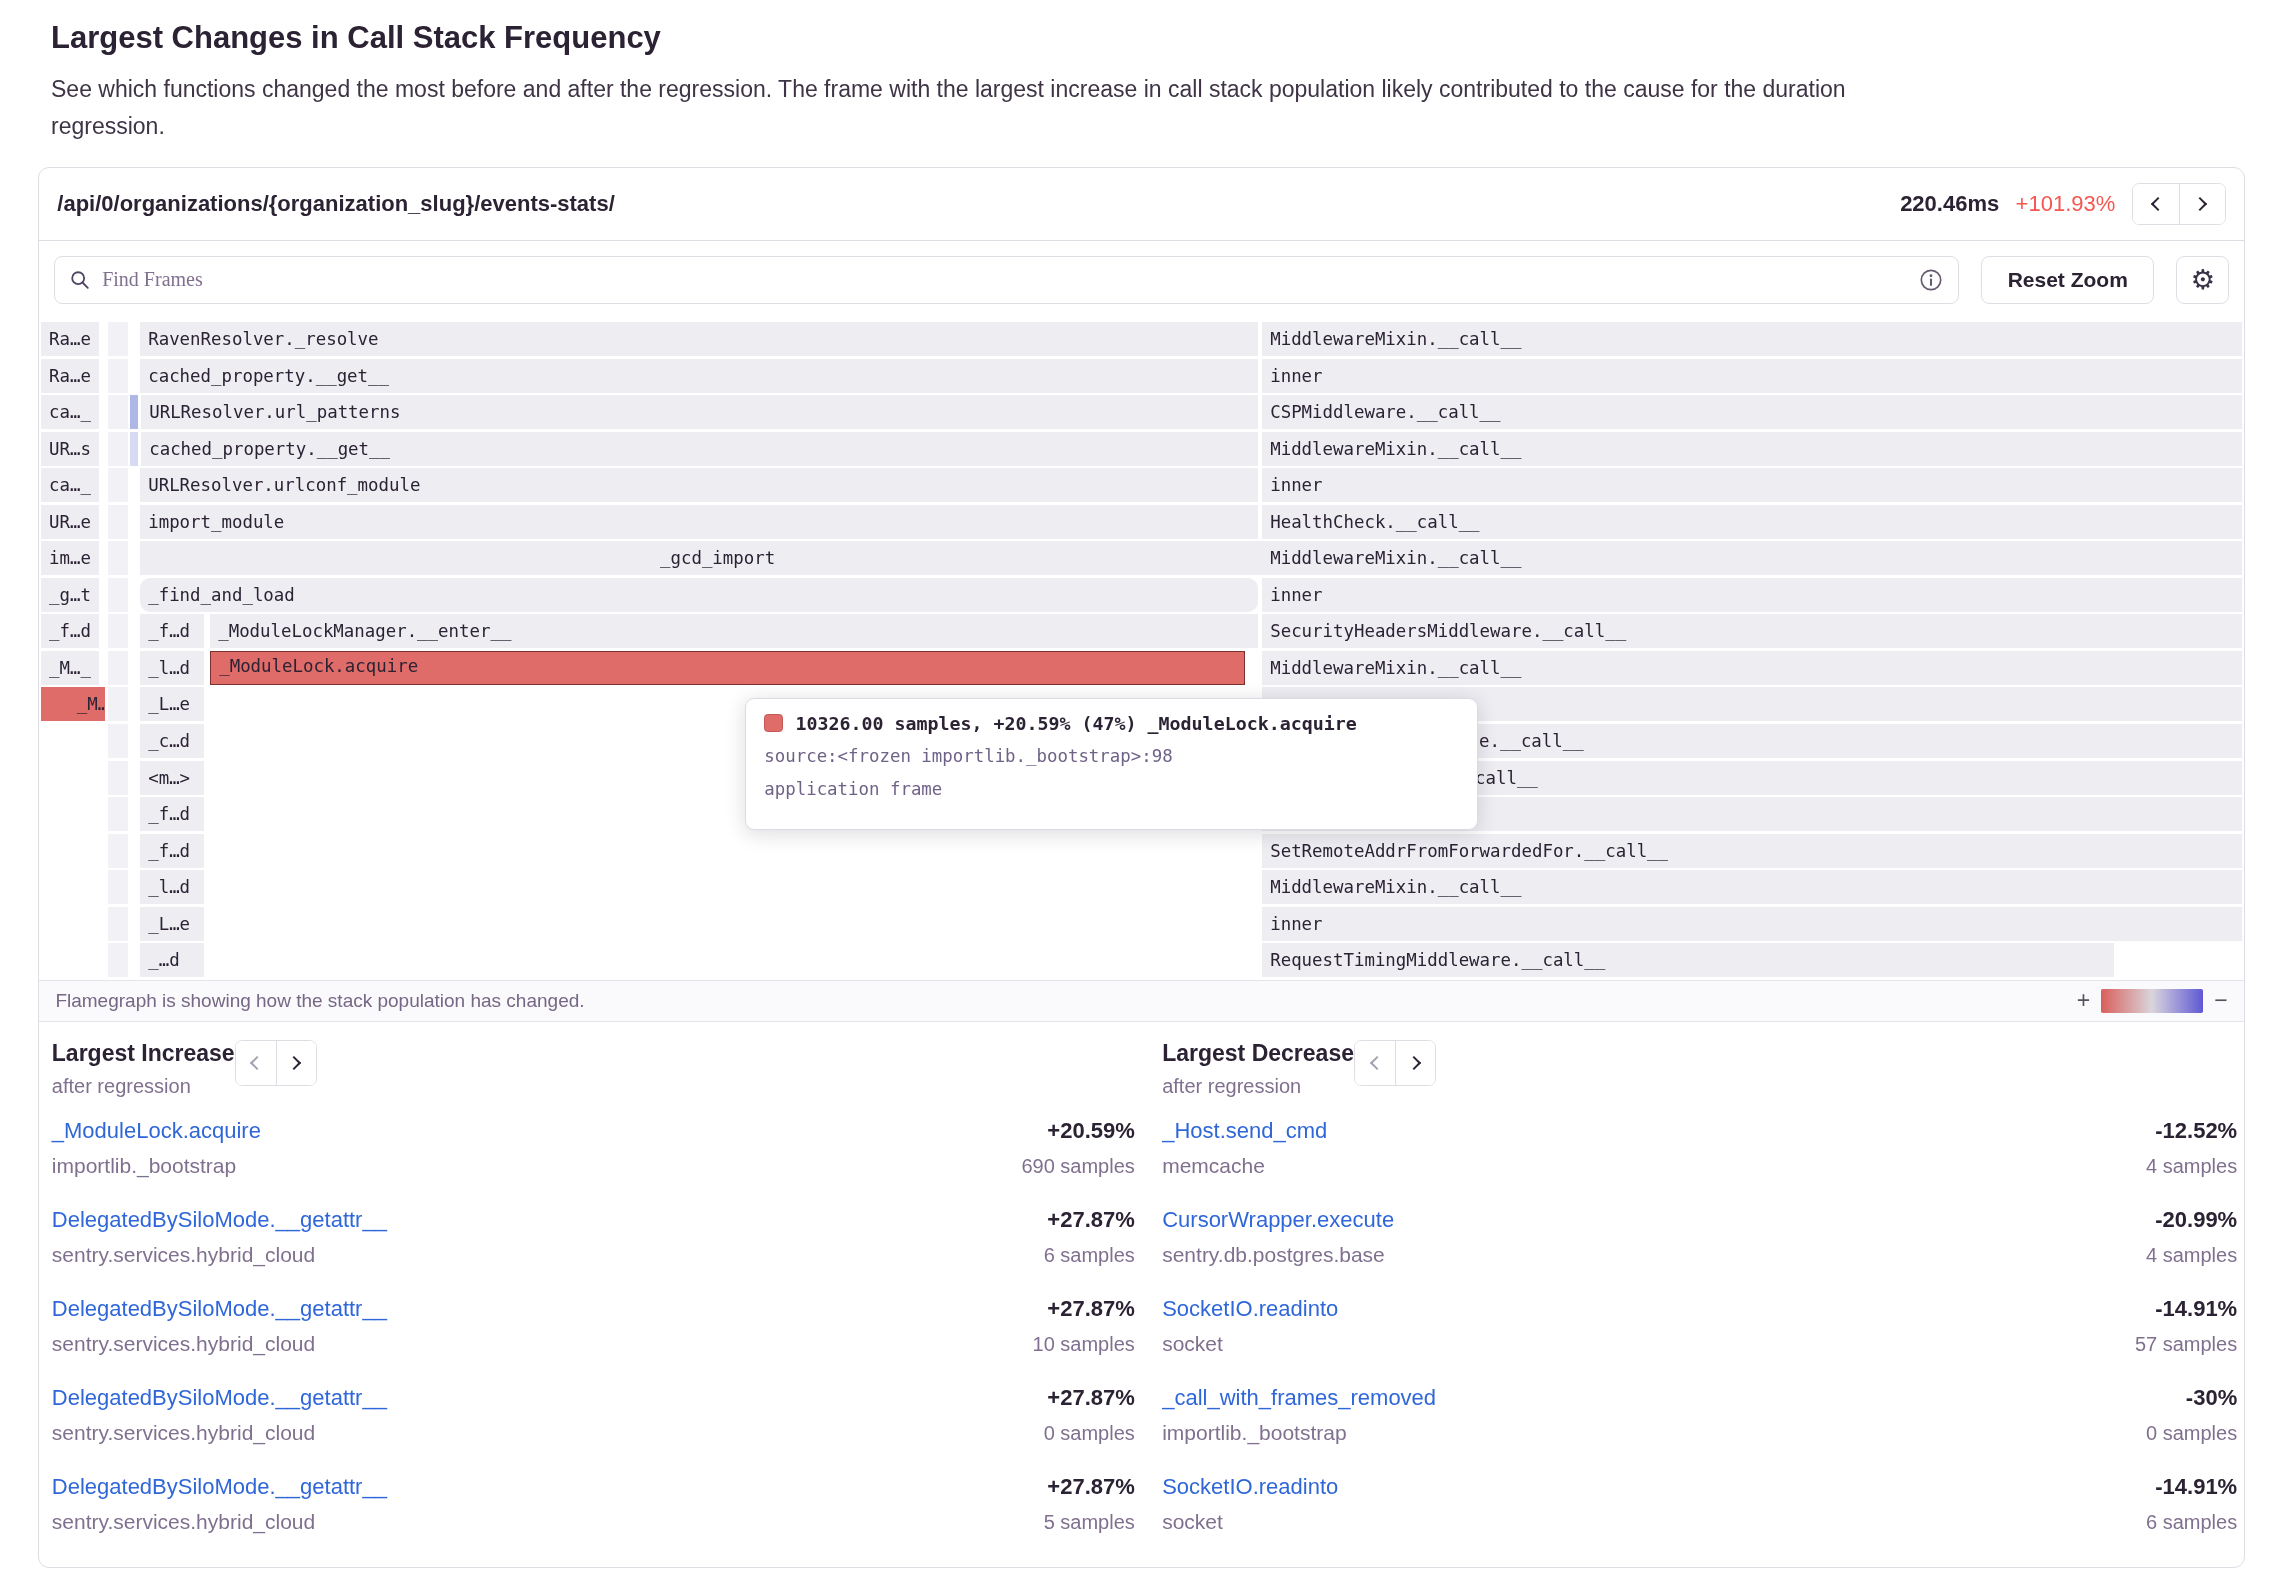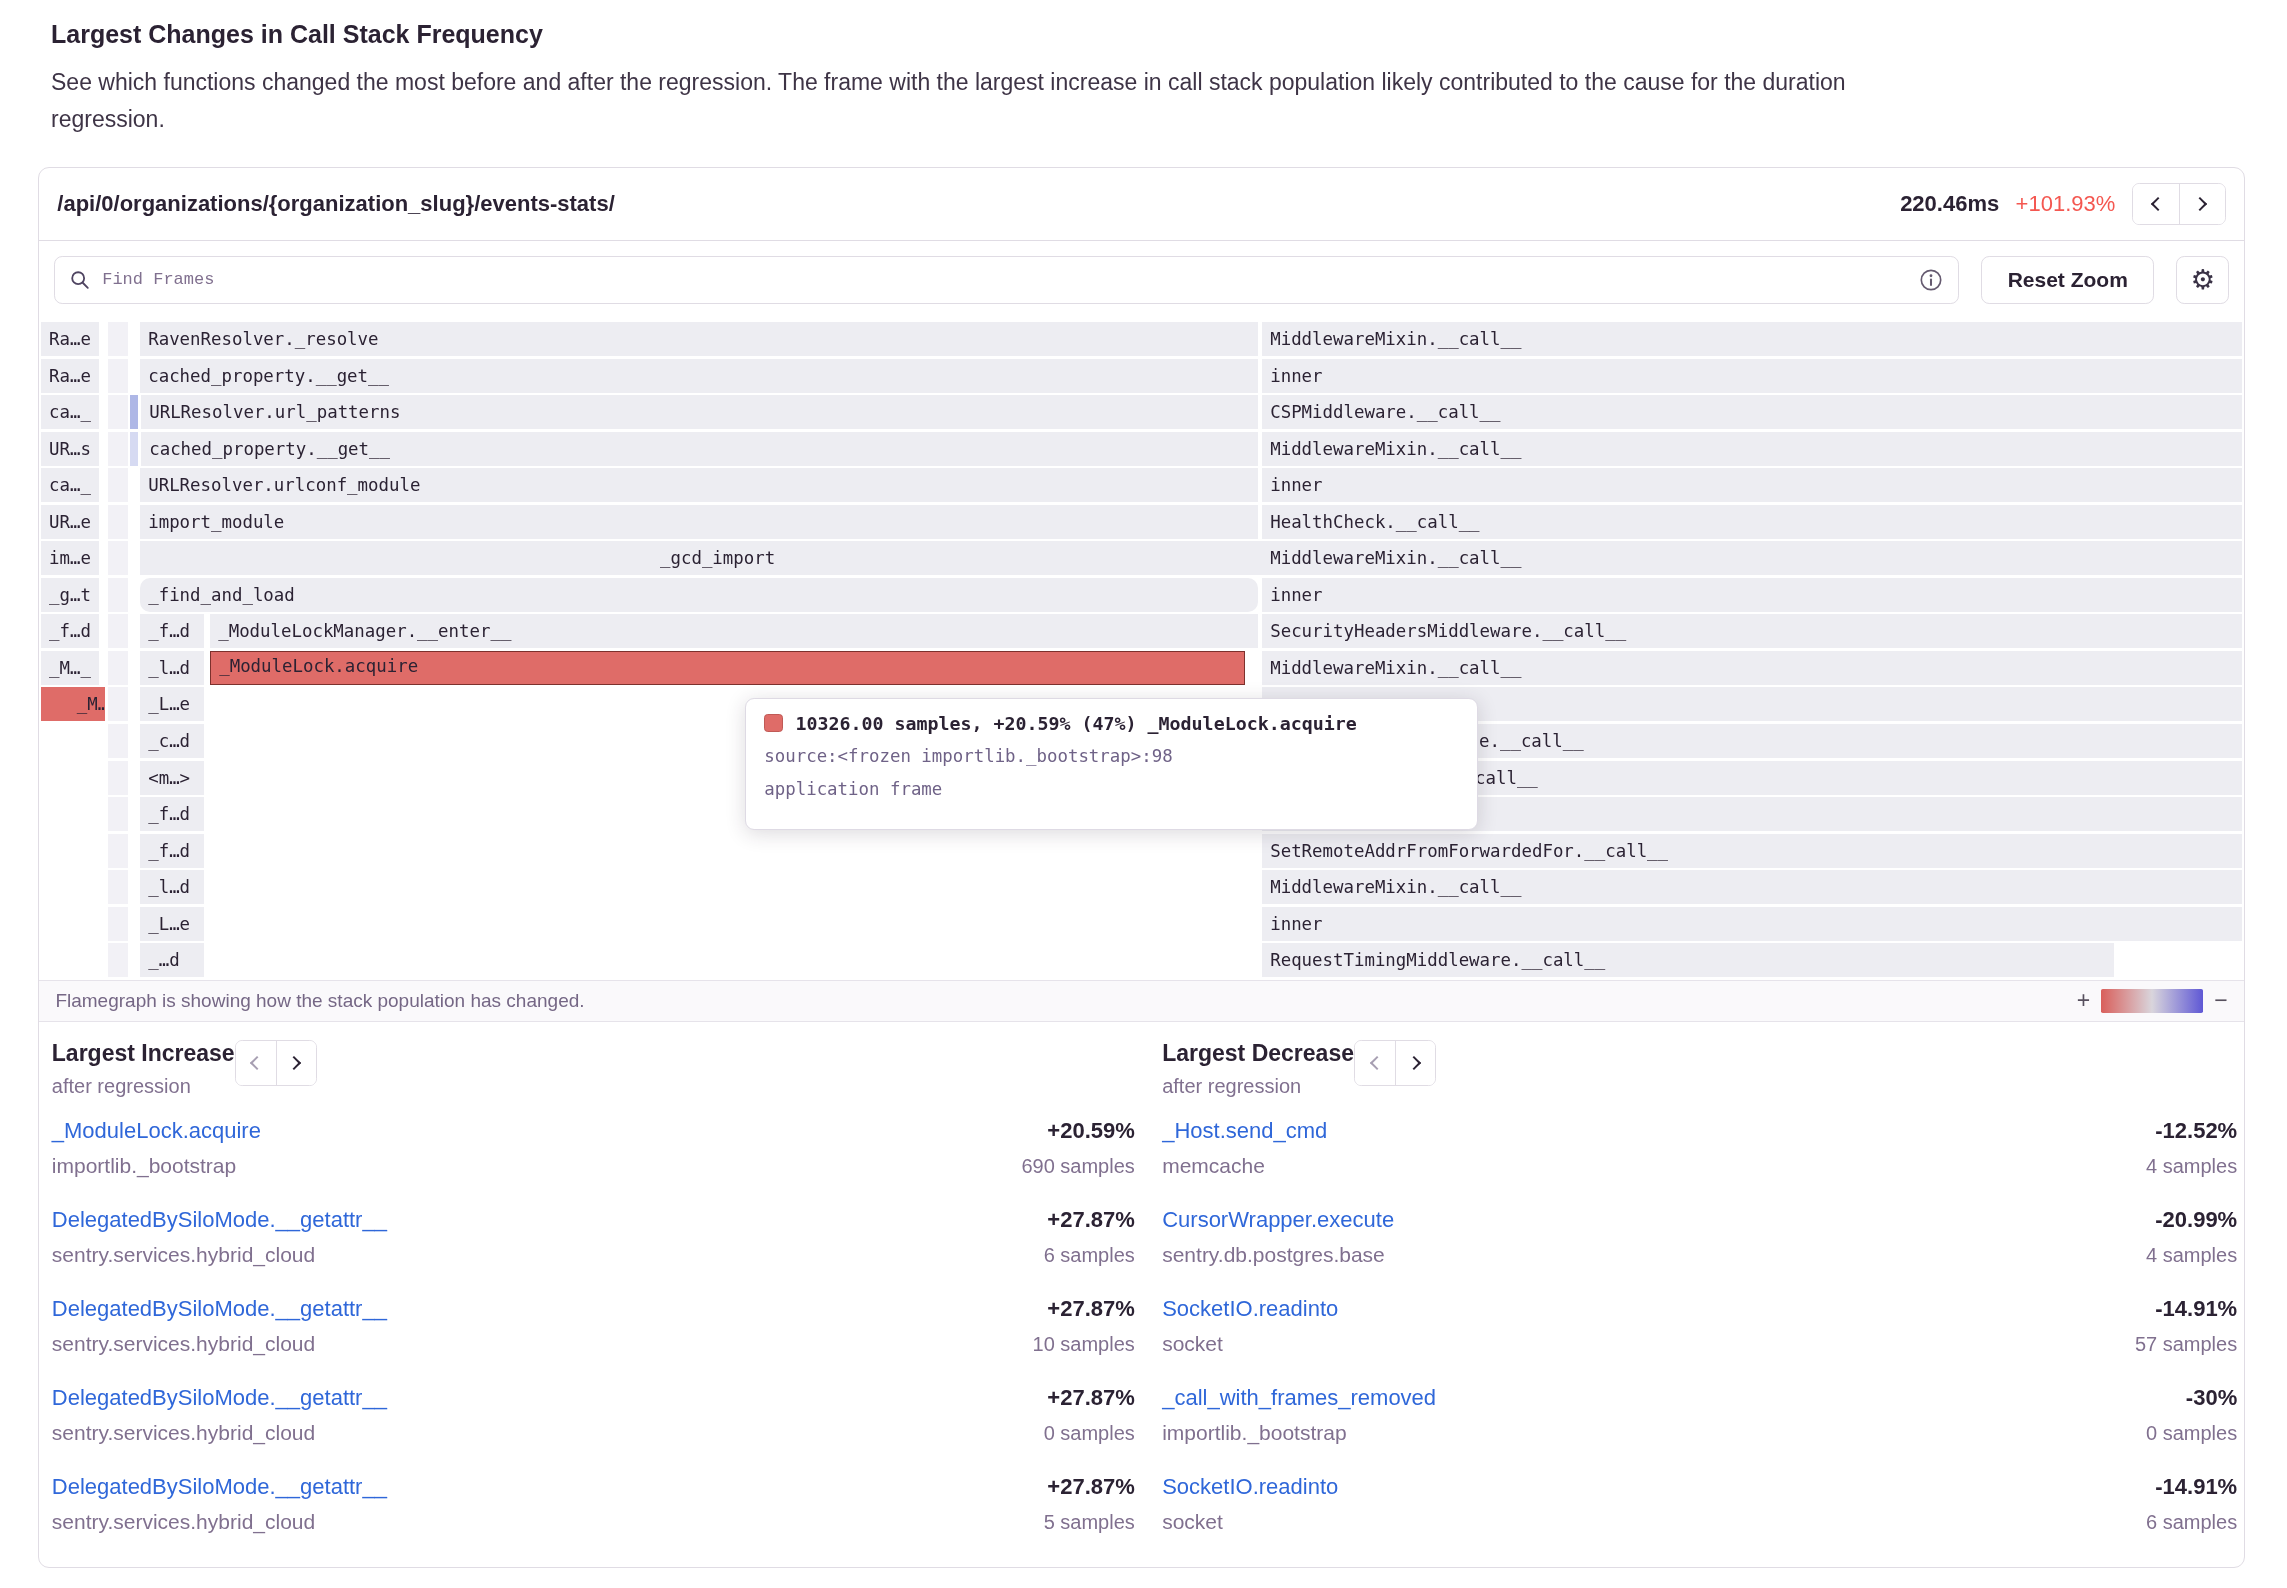"Largest Changes in Call Stack" .page-title { font-size: 25px -> 31px }
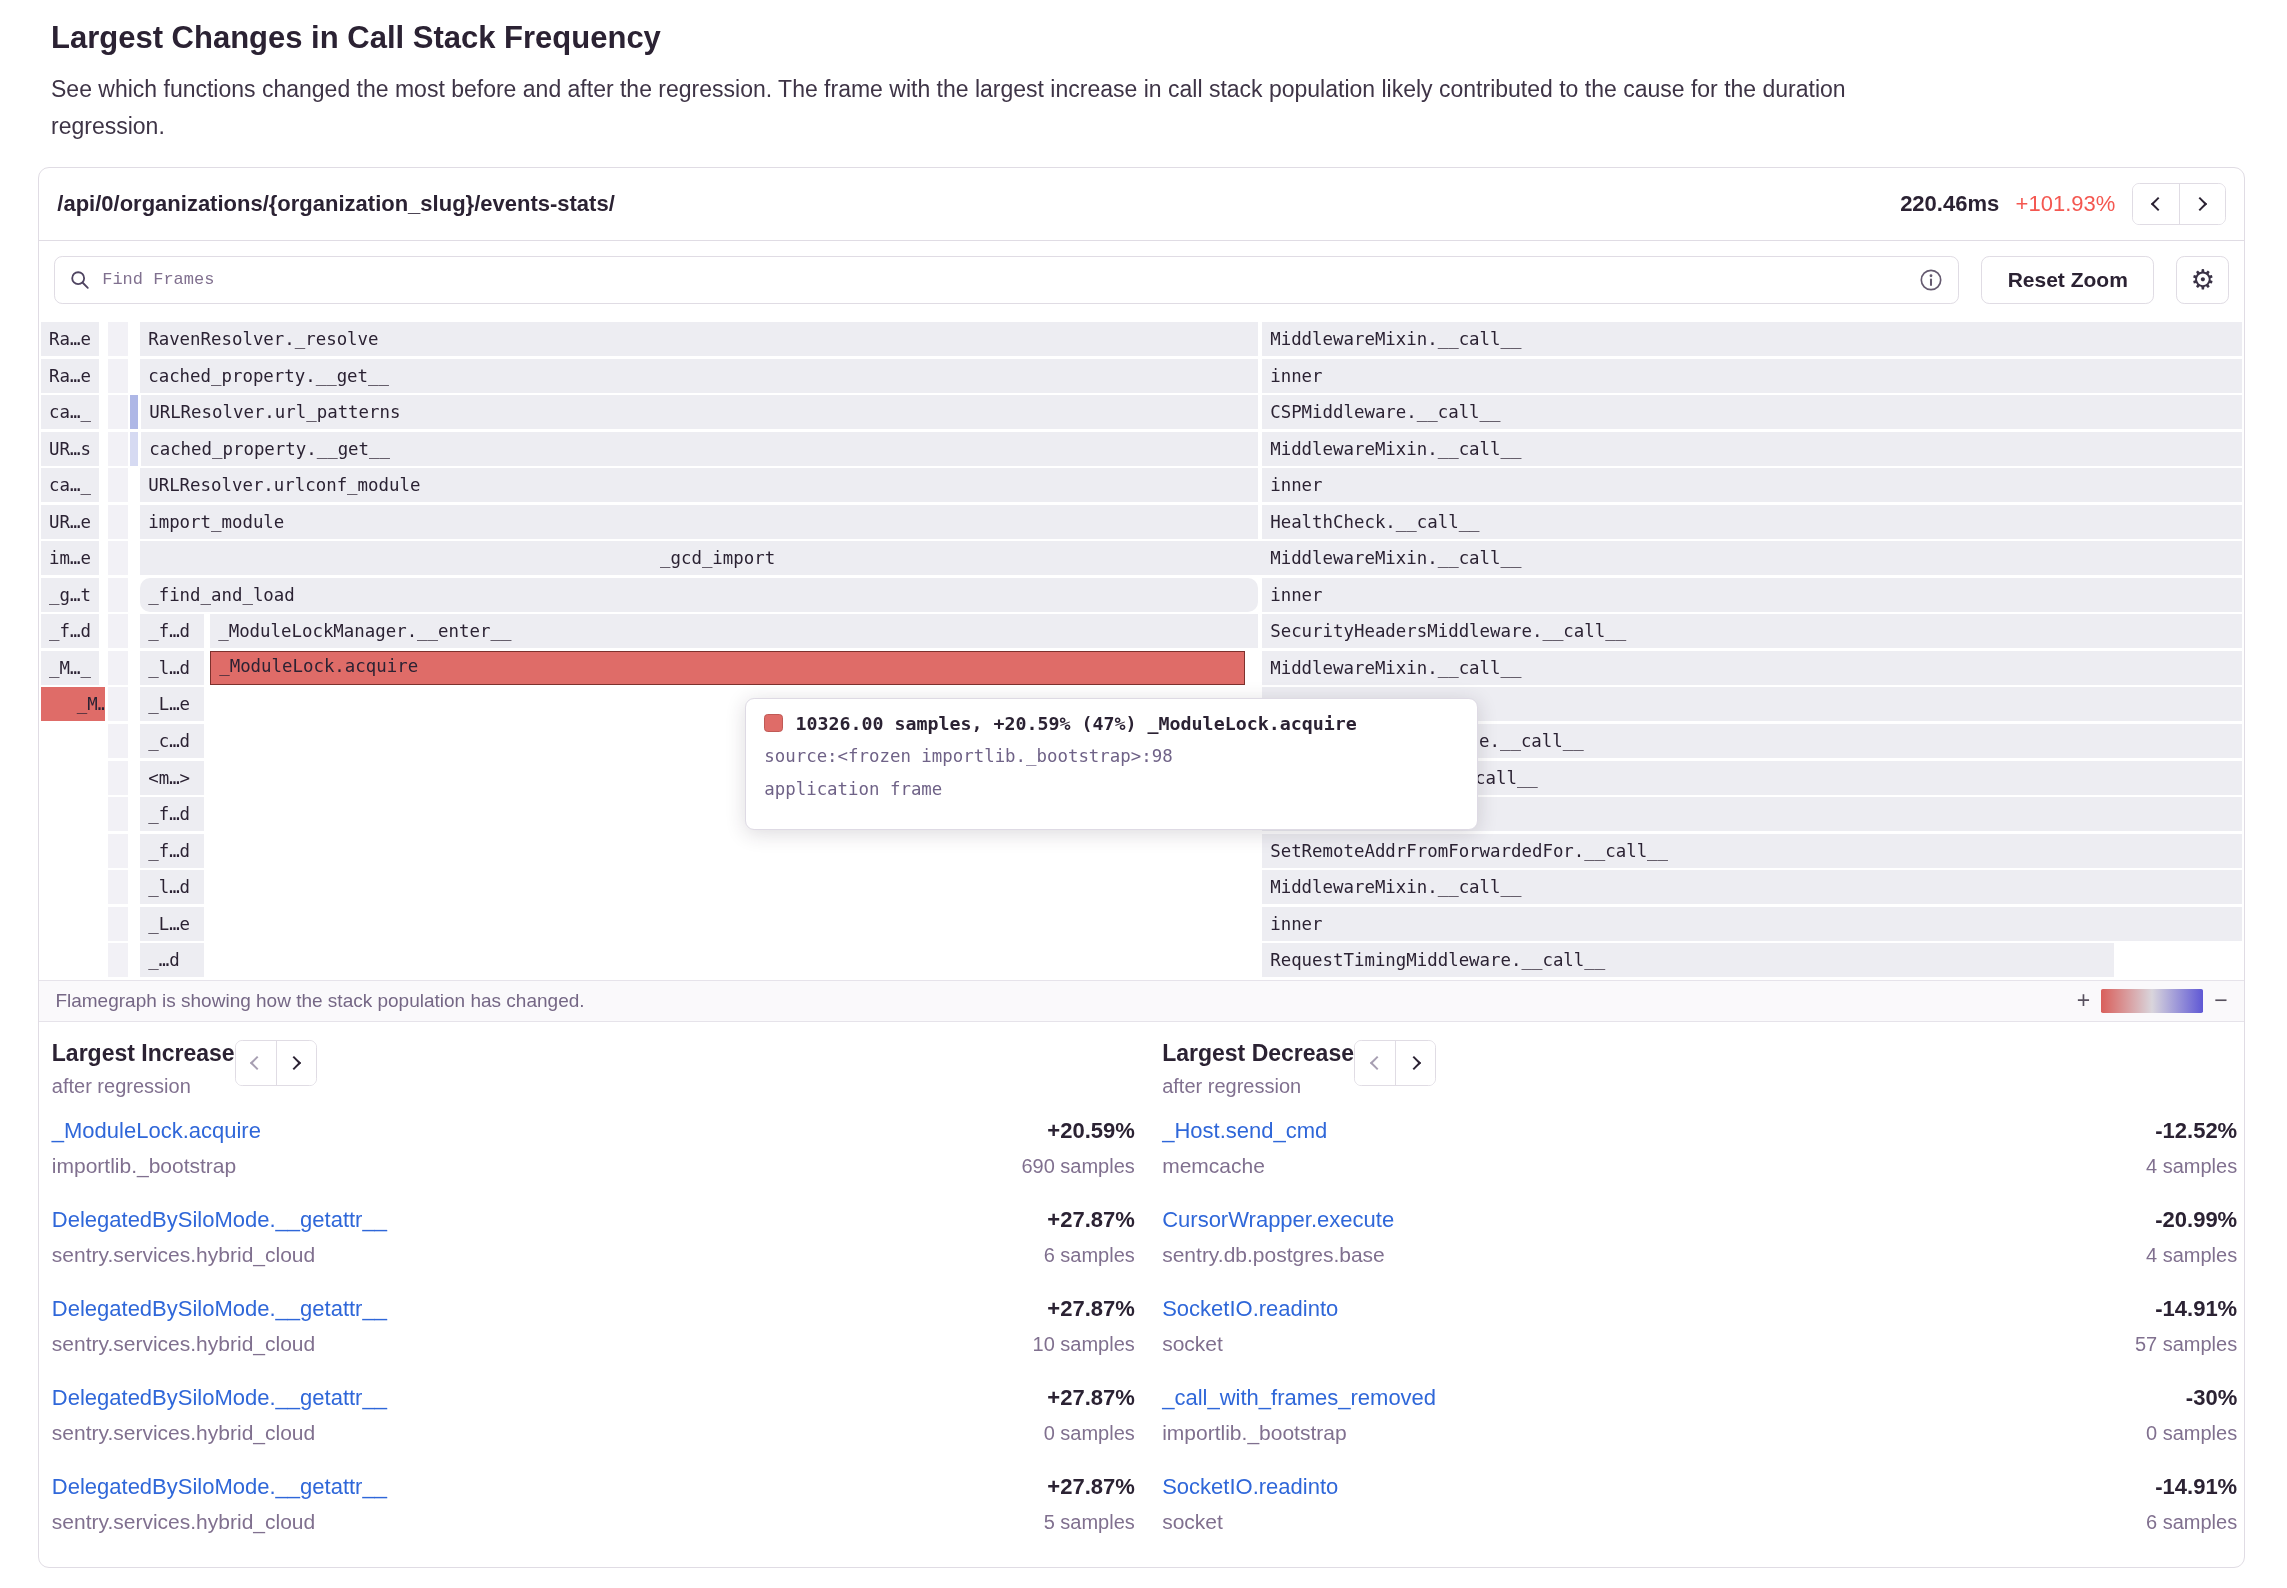"Find Frames" .search input { font-family: Liberation Mono, monospace -> Liberation Serif, serif; font-size: 17px -> 20px }
